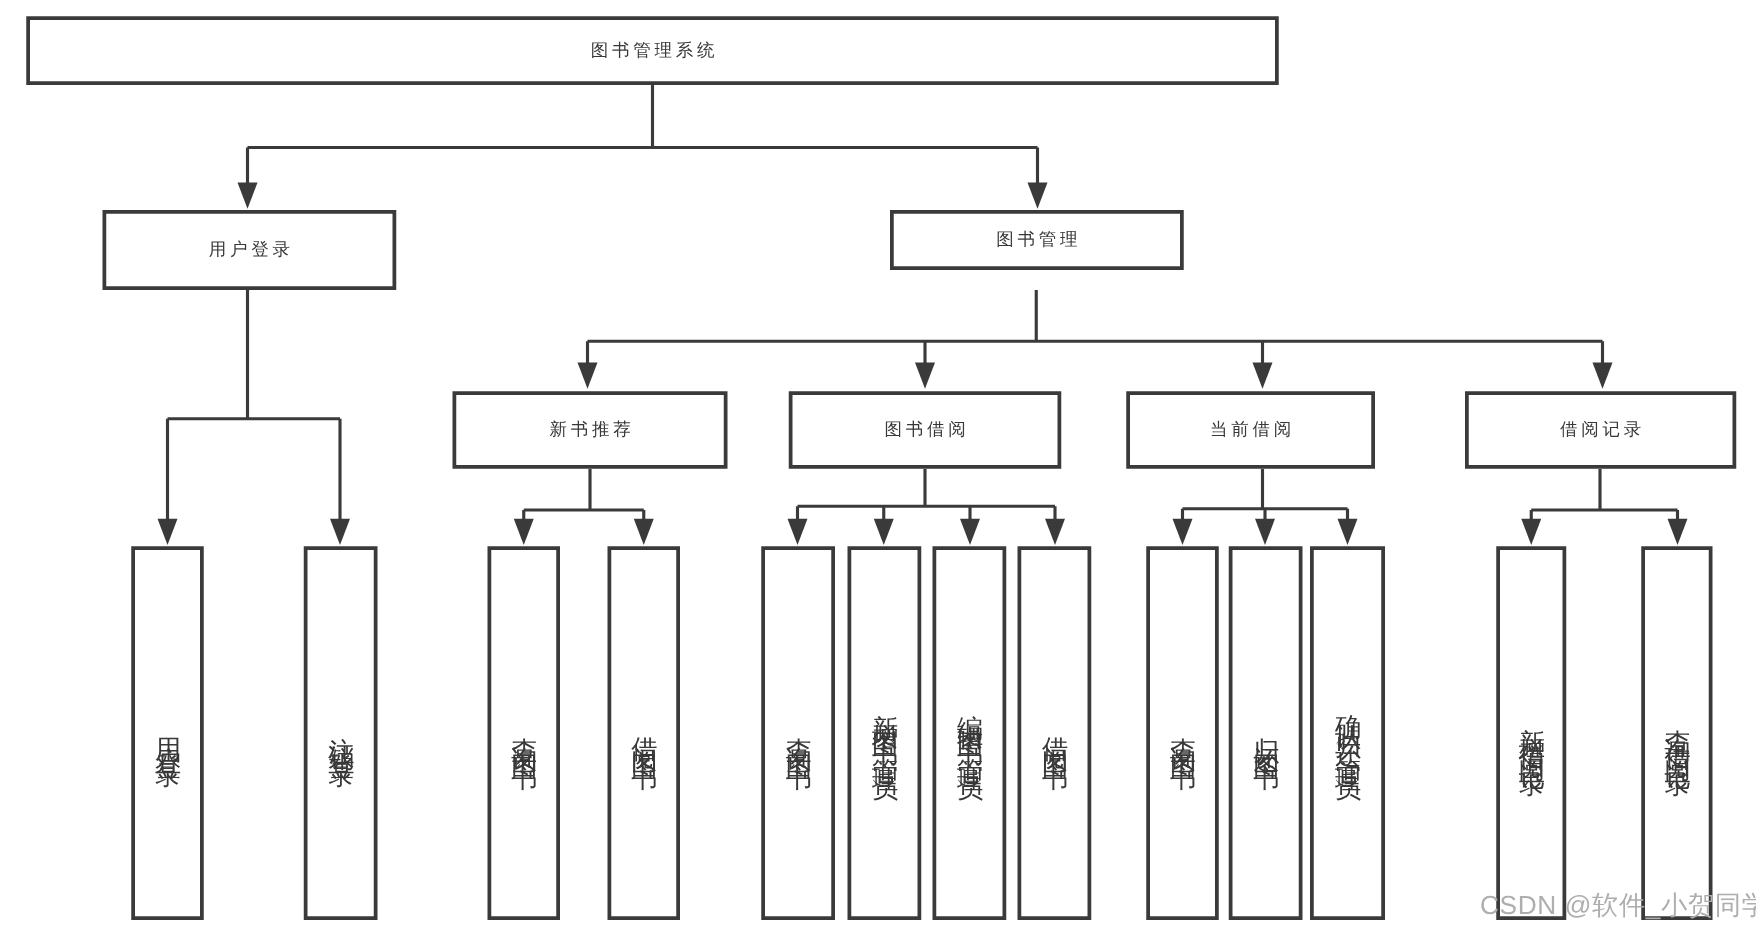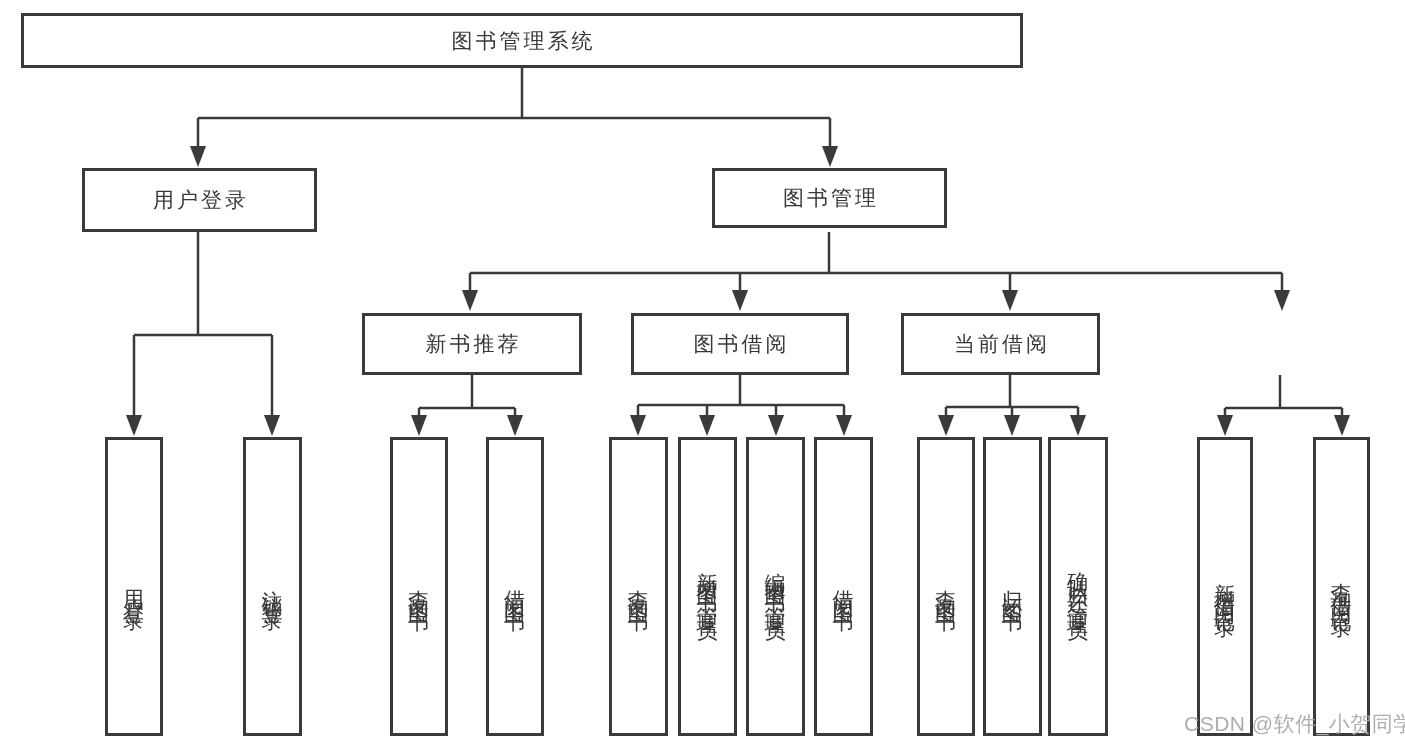"图书管理系统" .hbox { font-size: 21px -> 14px }
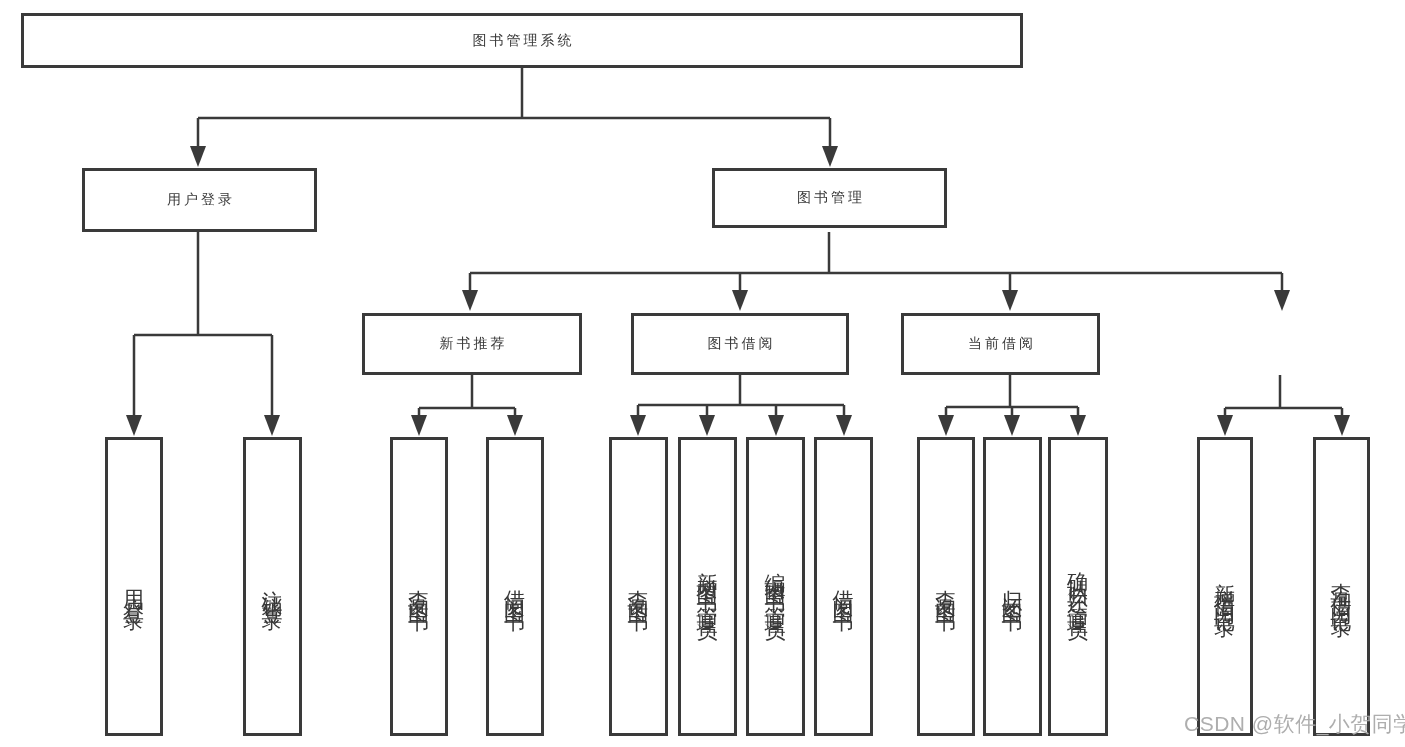"图书管理" div.hbox { height: 60px -> 48px }
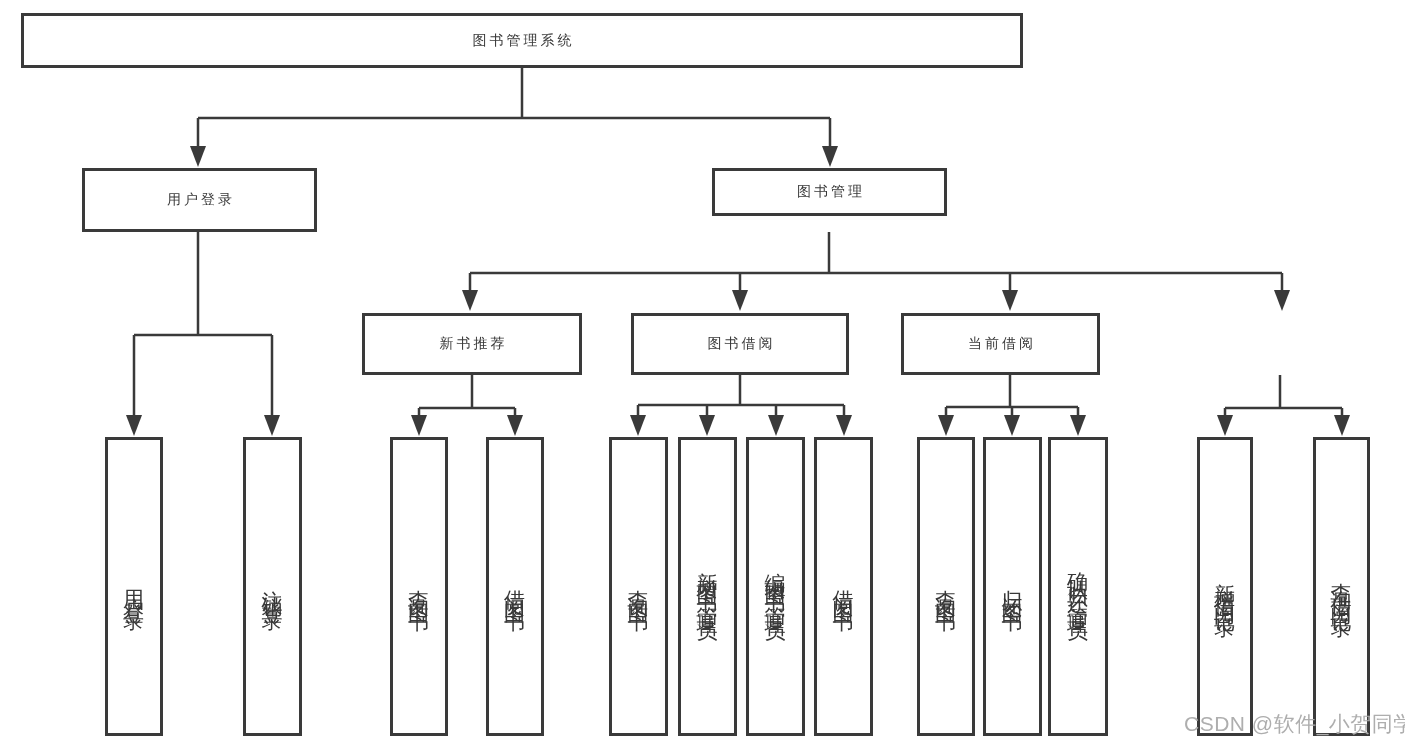"借阅记录" div.hbox { html: none -> <div> <span>借阅记录</span> </div> }
